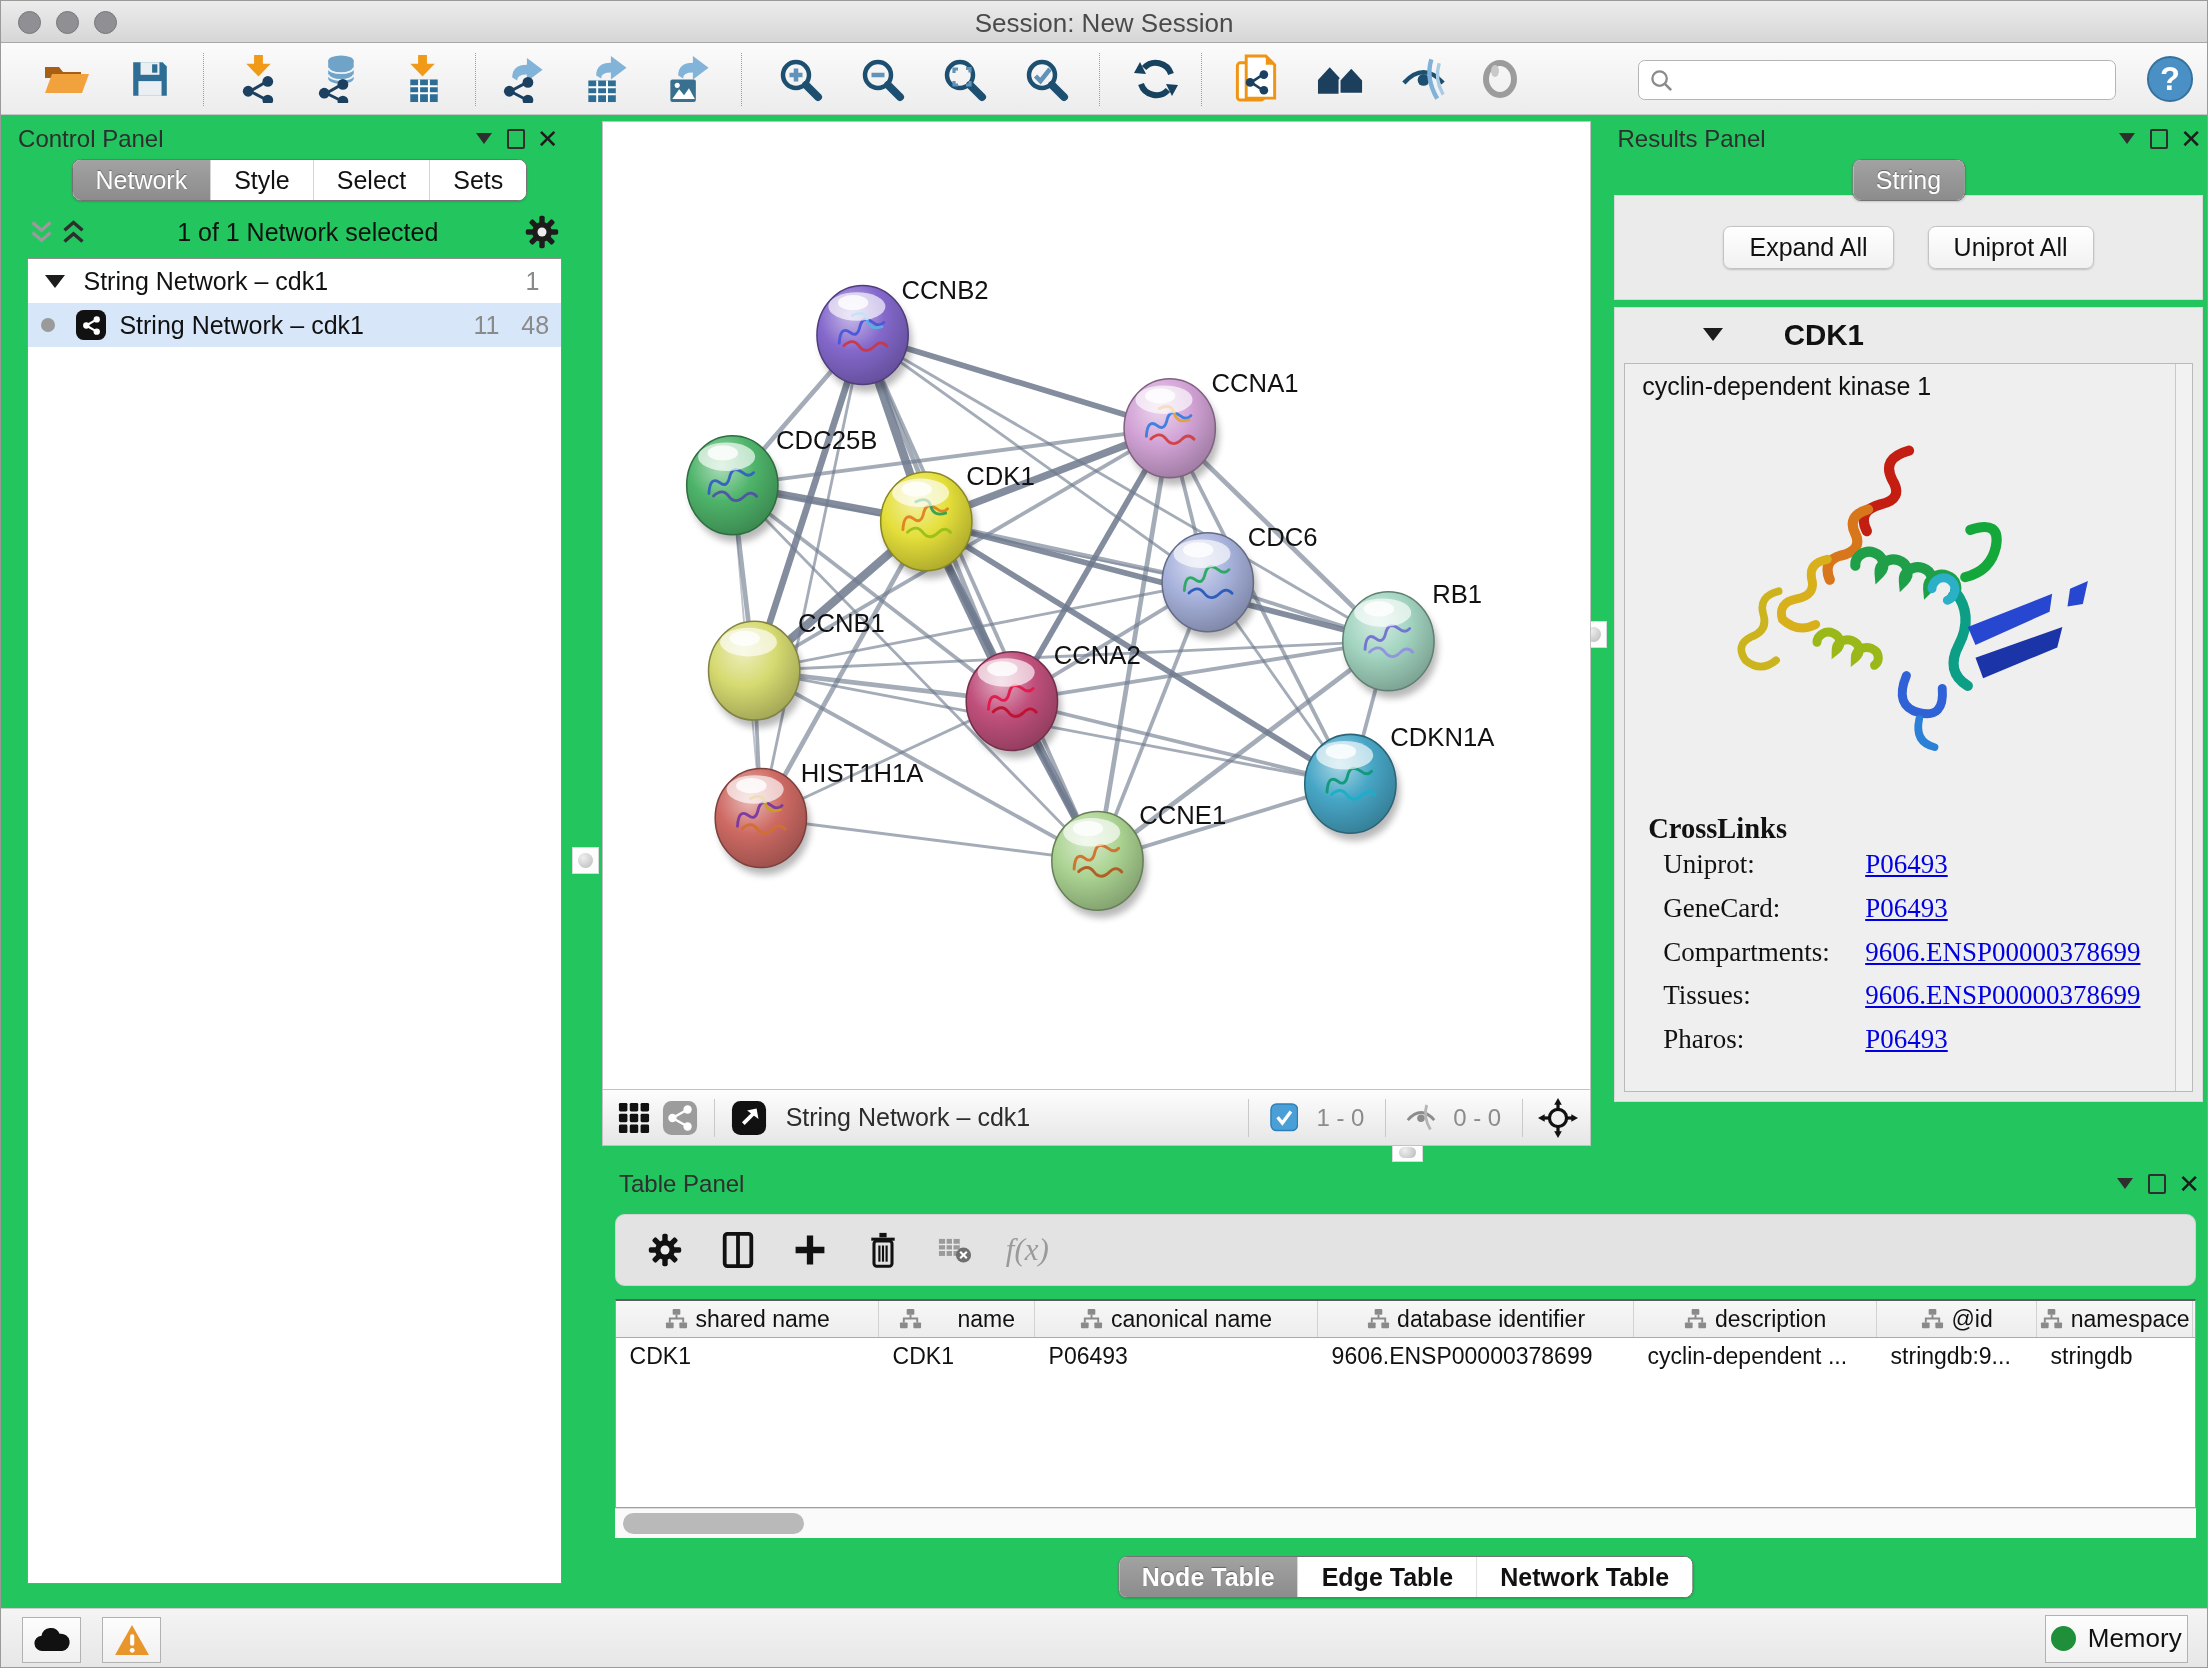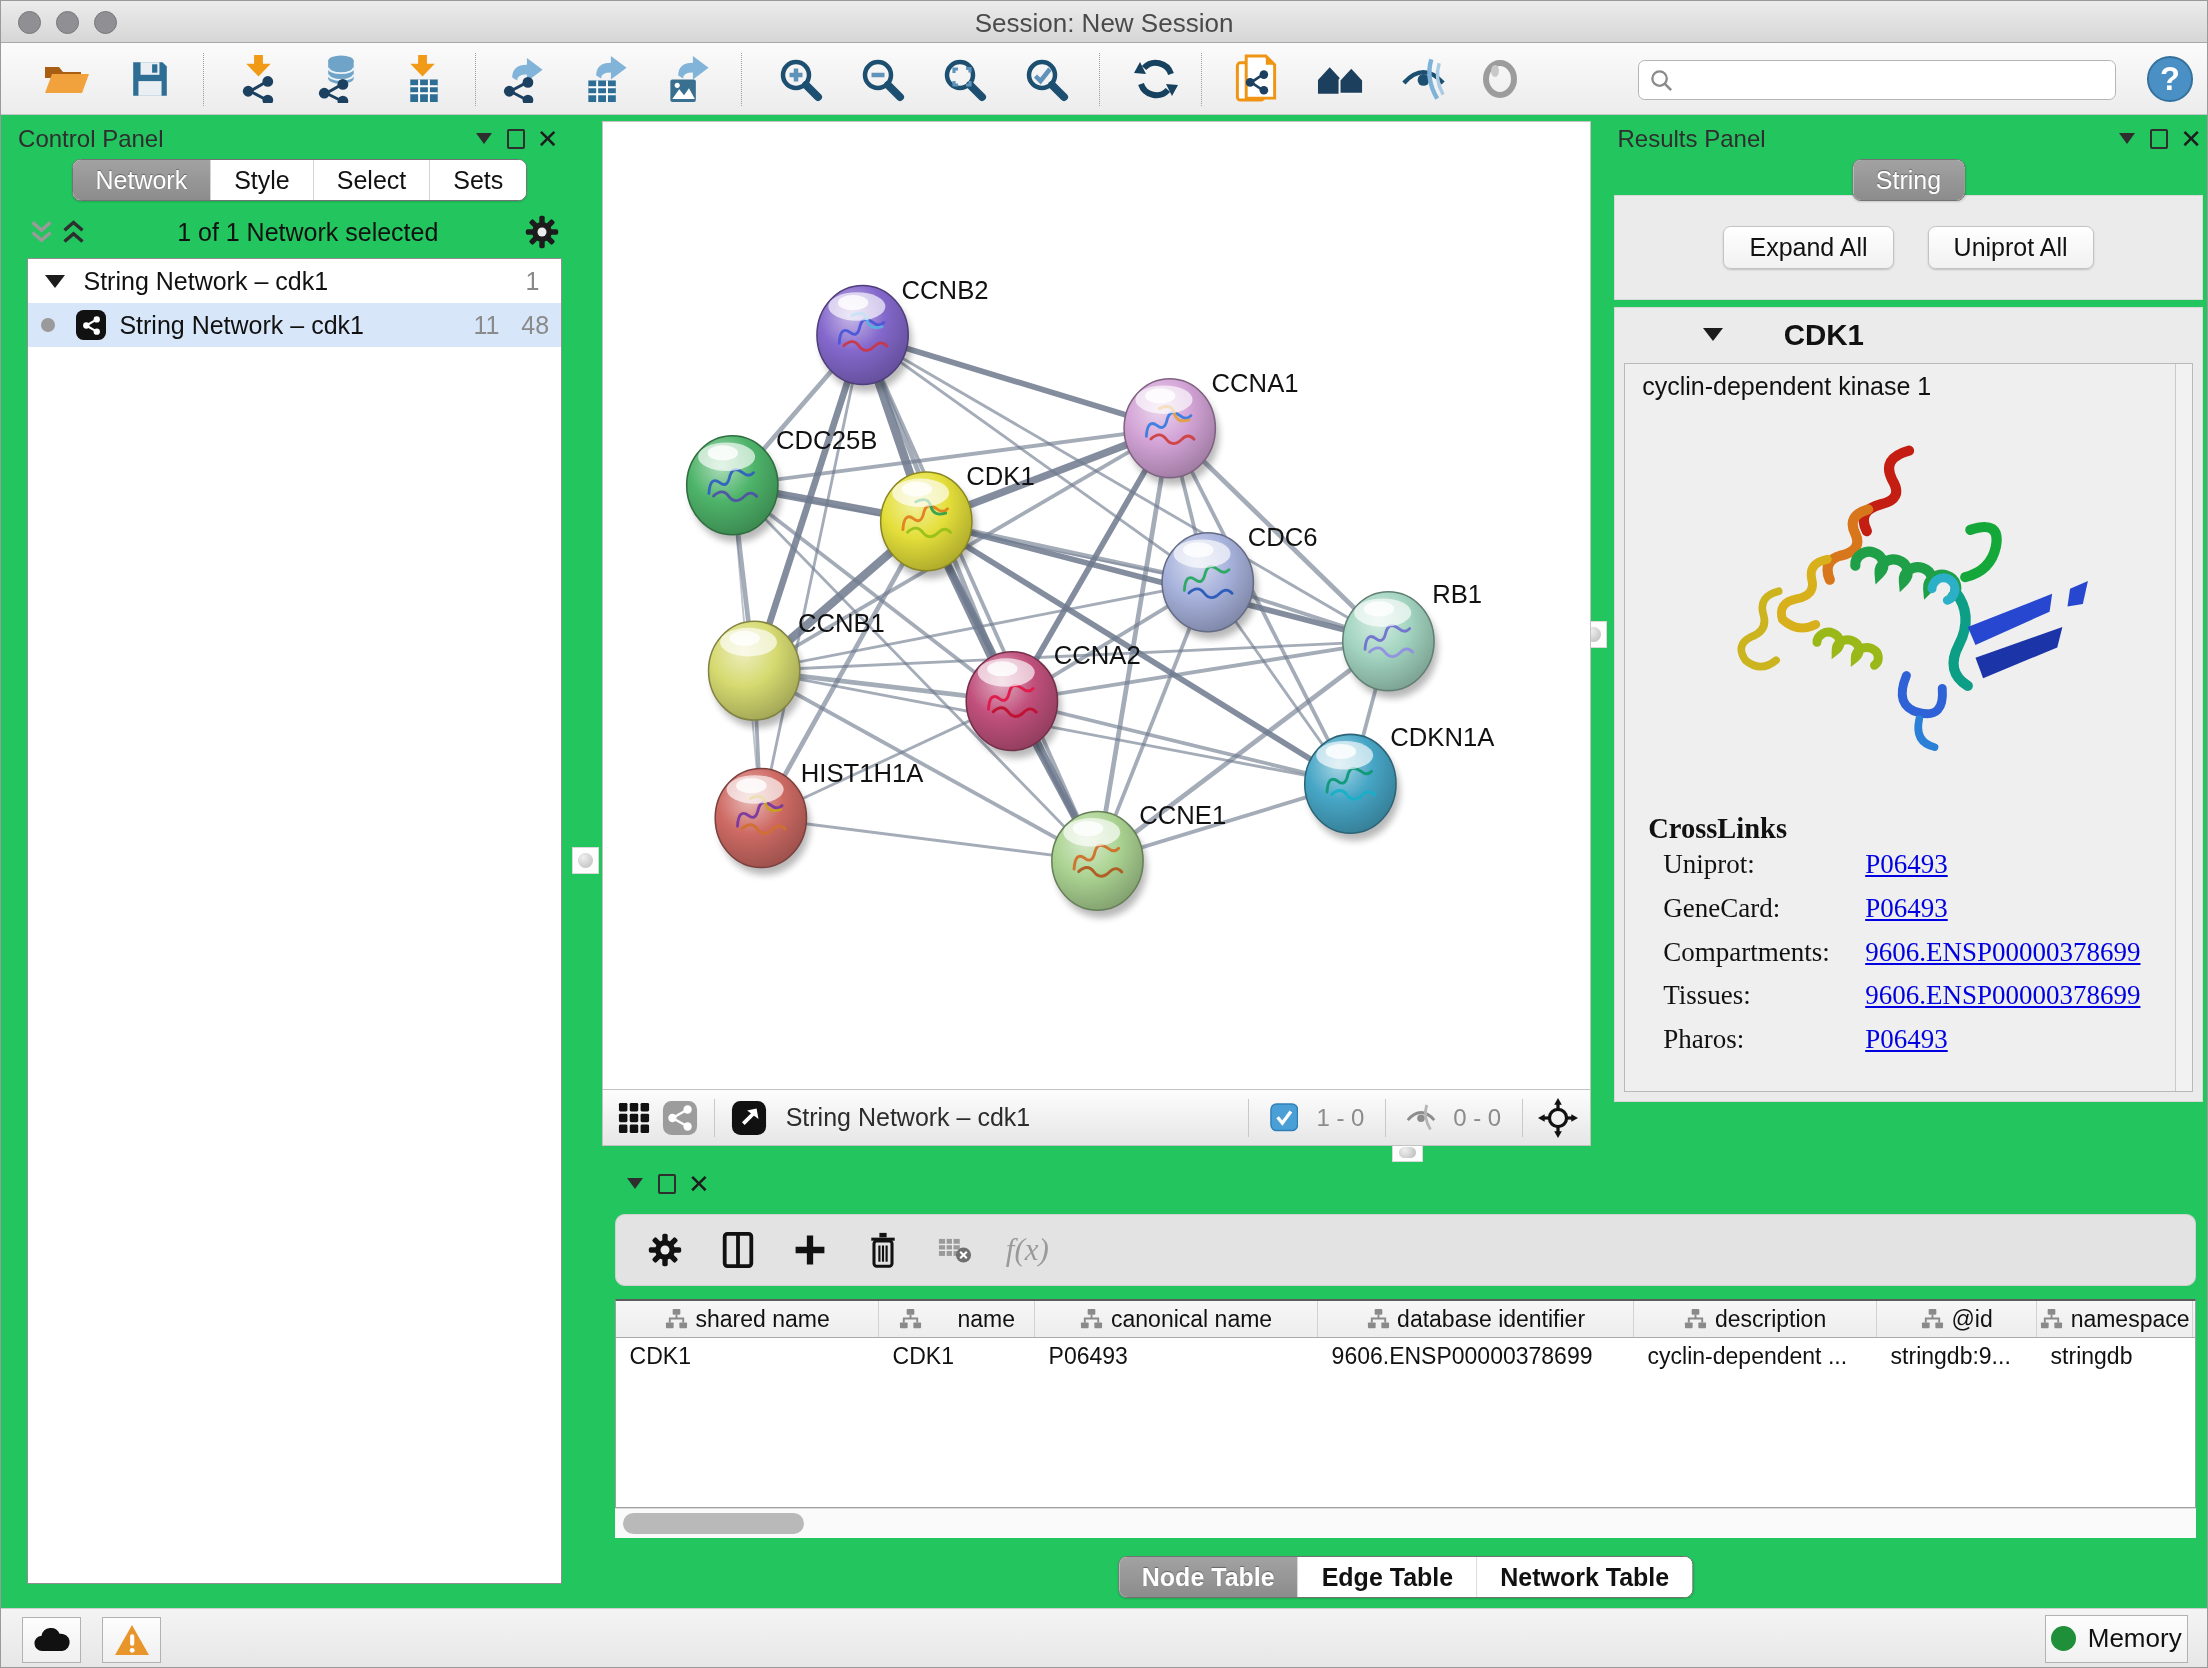"Table Panel" span.panel-title { html: none -> <span>Table Panel</span> }
